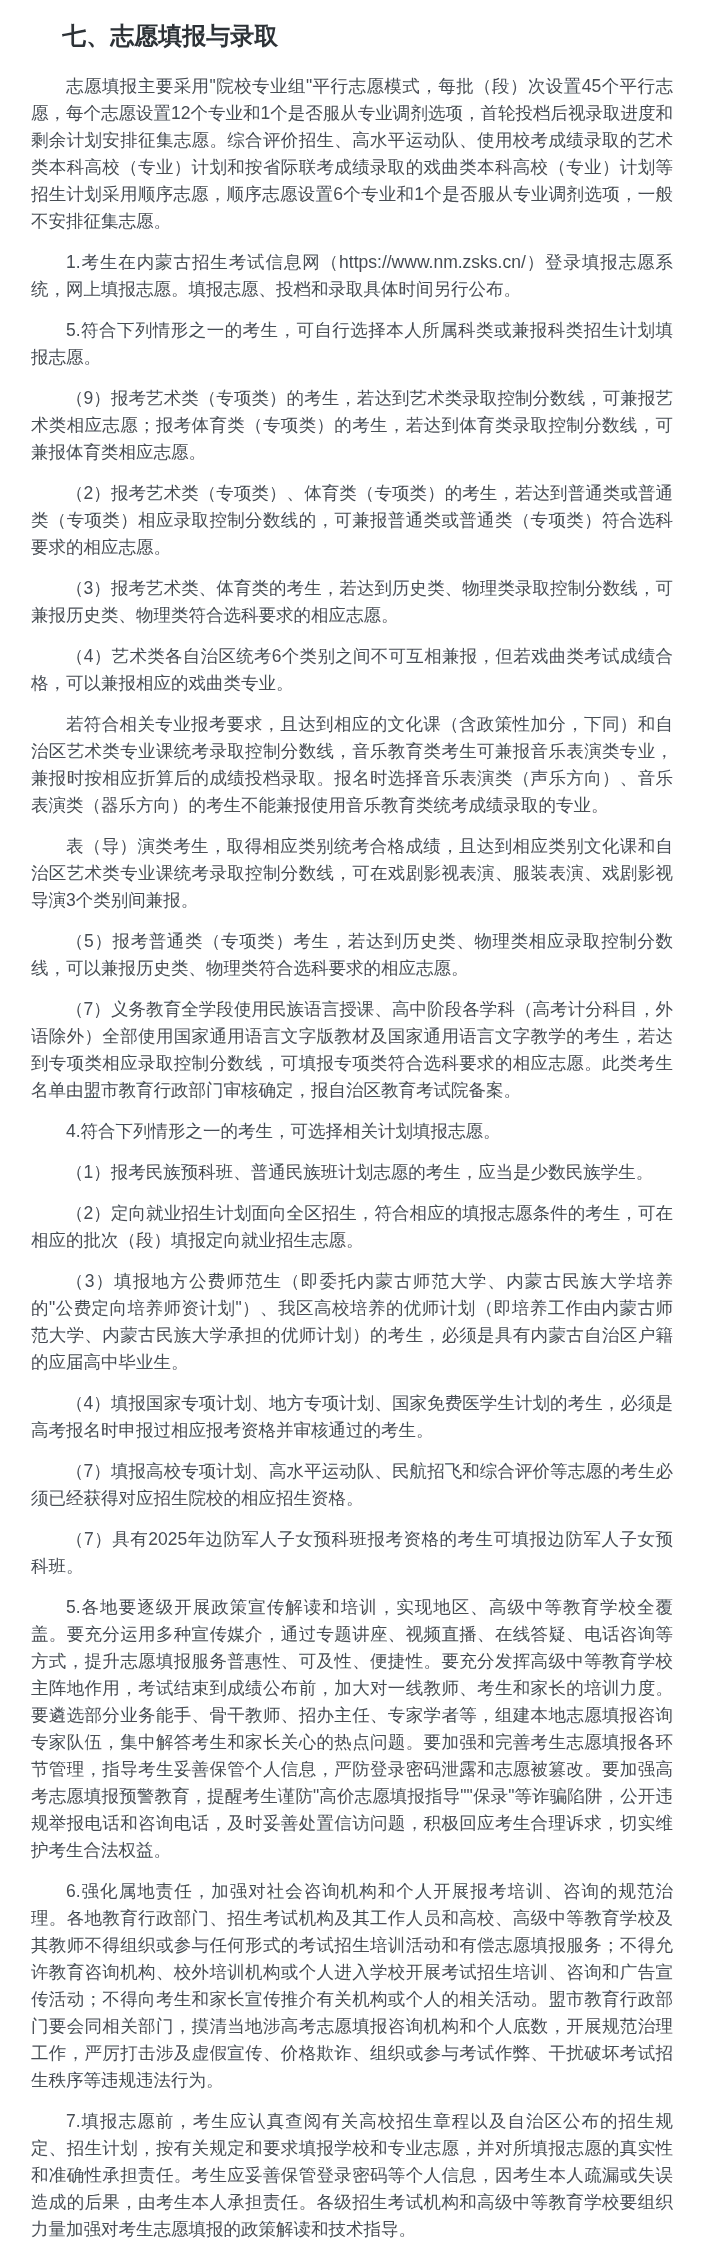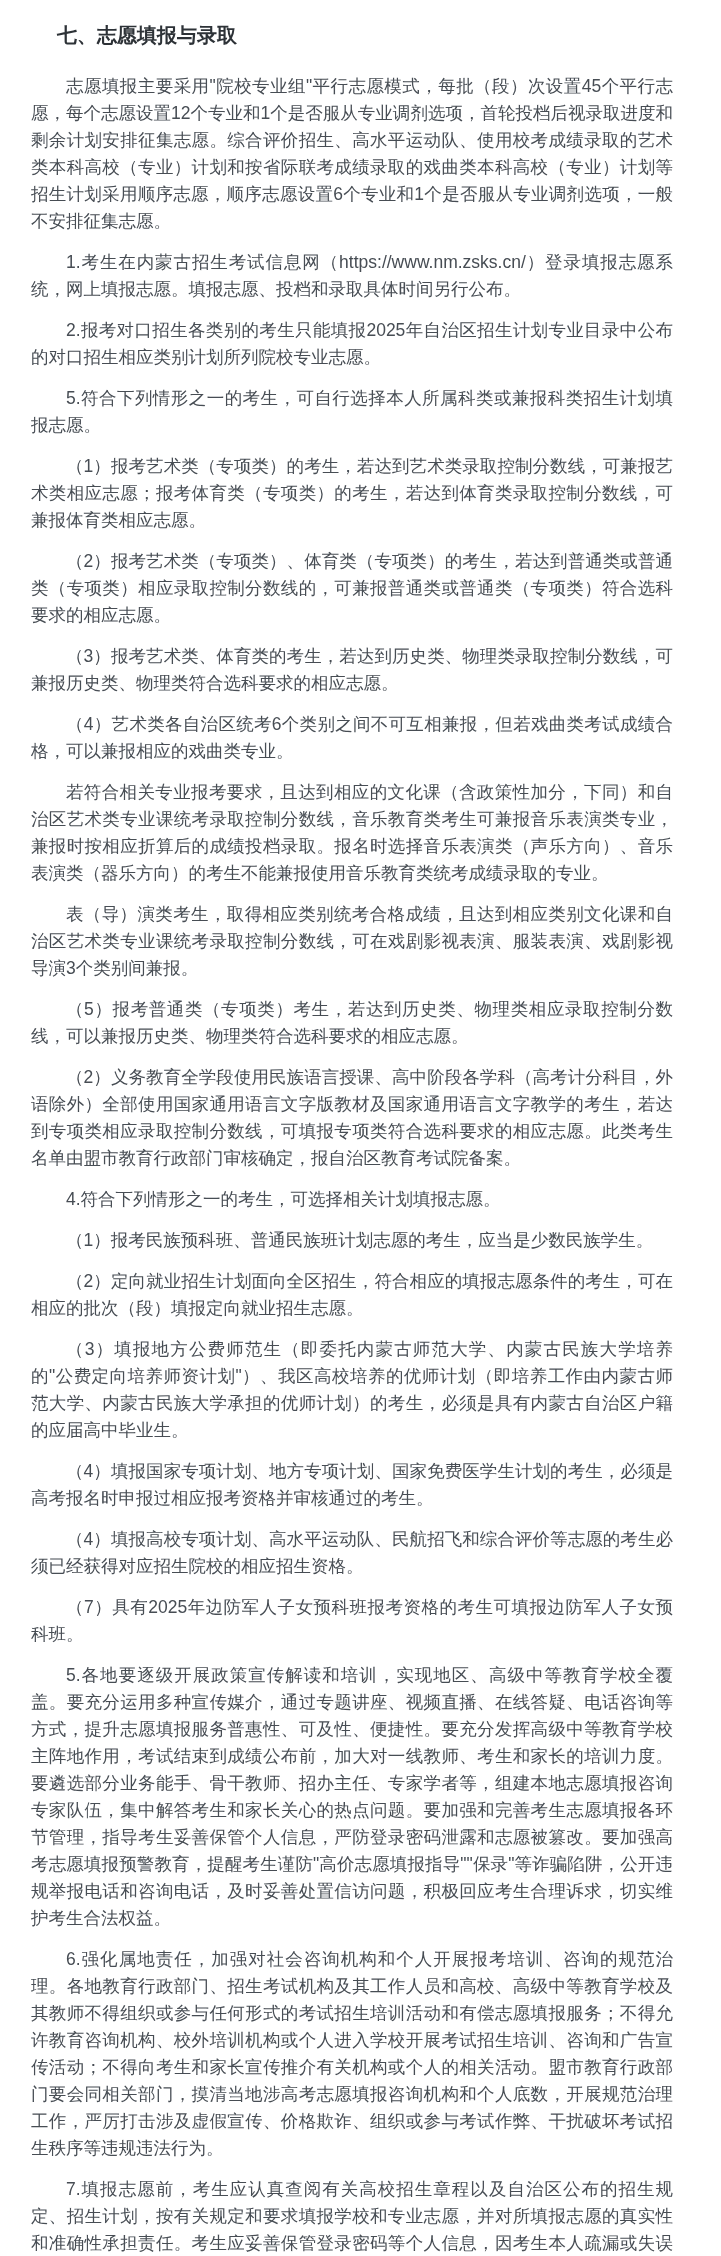"七、志愿填报与录取" .doc-title { font-size: 20px -> 24px }
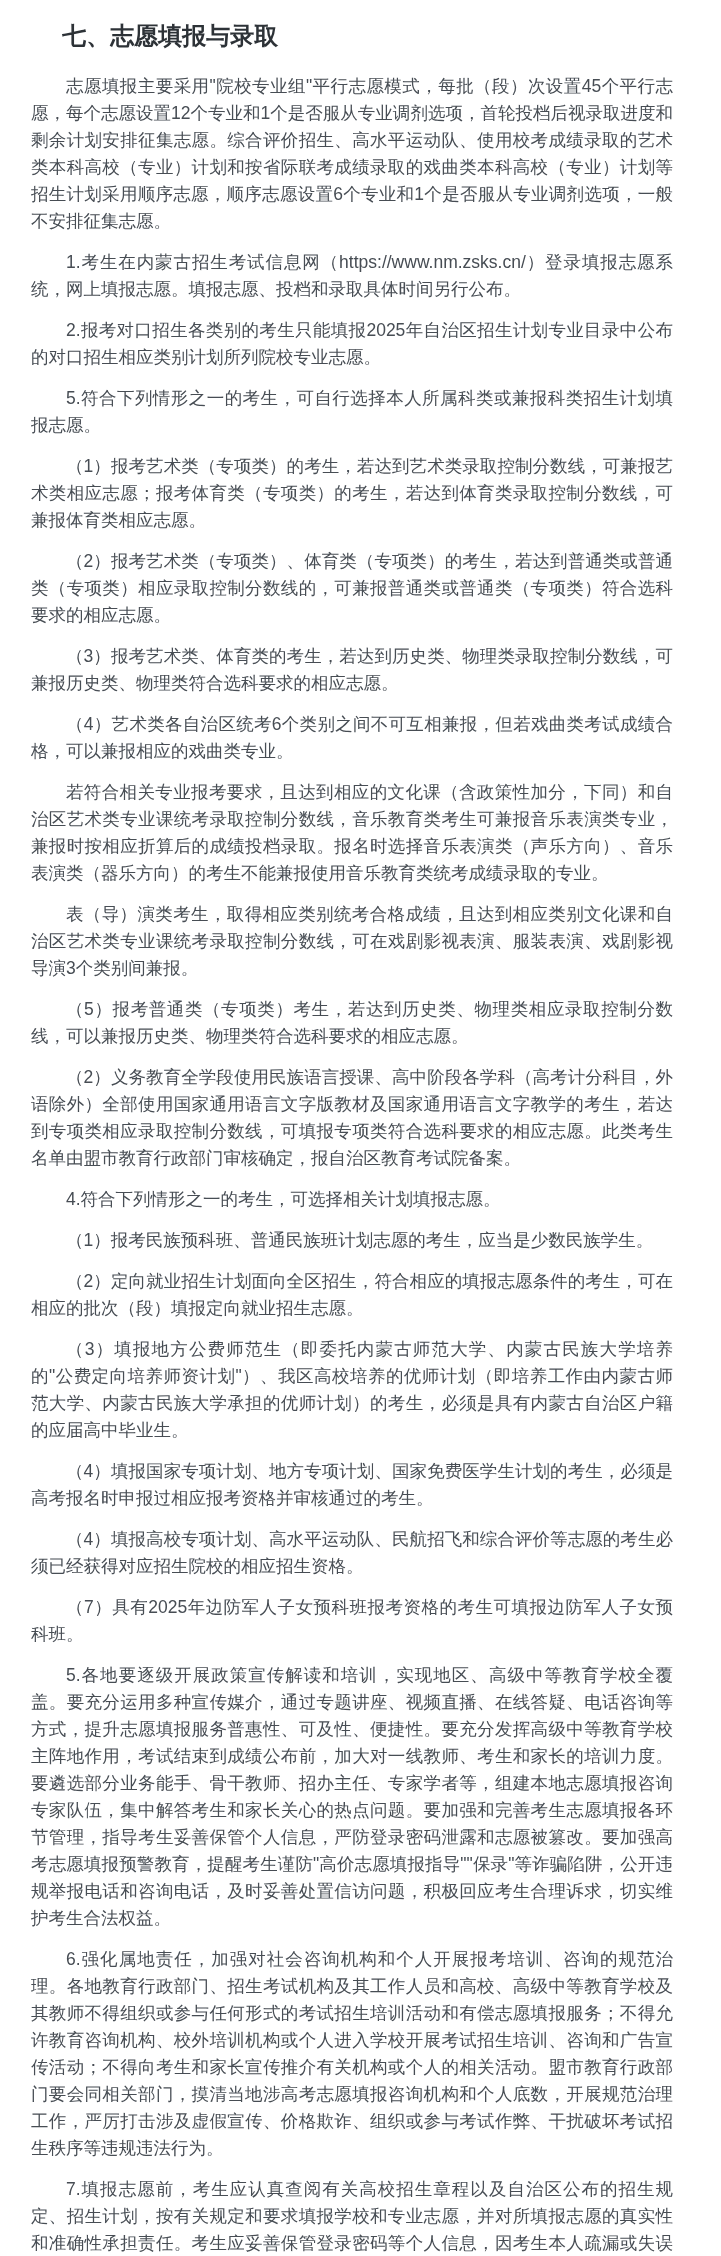"2.报考对口招生各类别的考生只能填报2025年自治区招生计划专业目录中公布的对口" p.para { html: <p>2.报考对口招生各类别的考生只能填报2025年自治区招生计划专业目录中公布的对口招生相应类别计划所列院校专业志愿。</p> -> none }
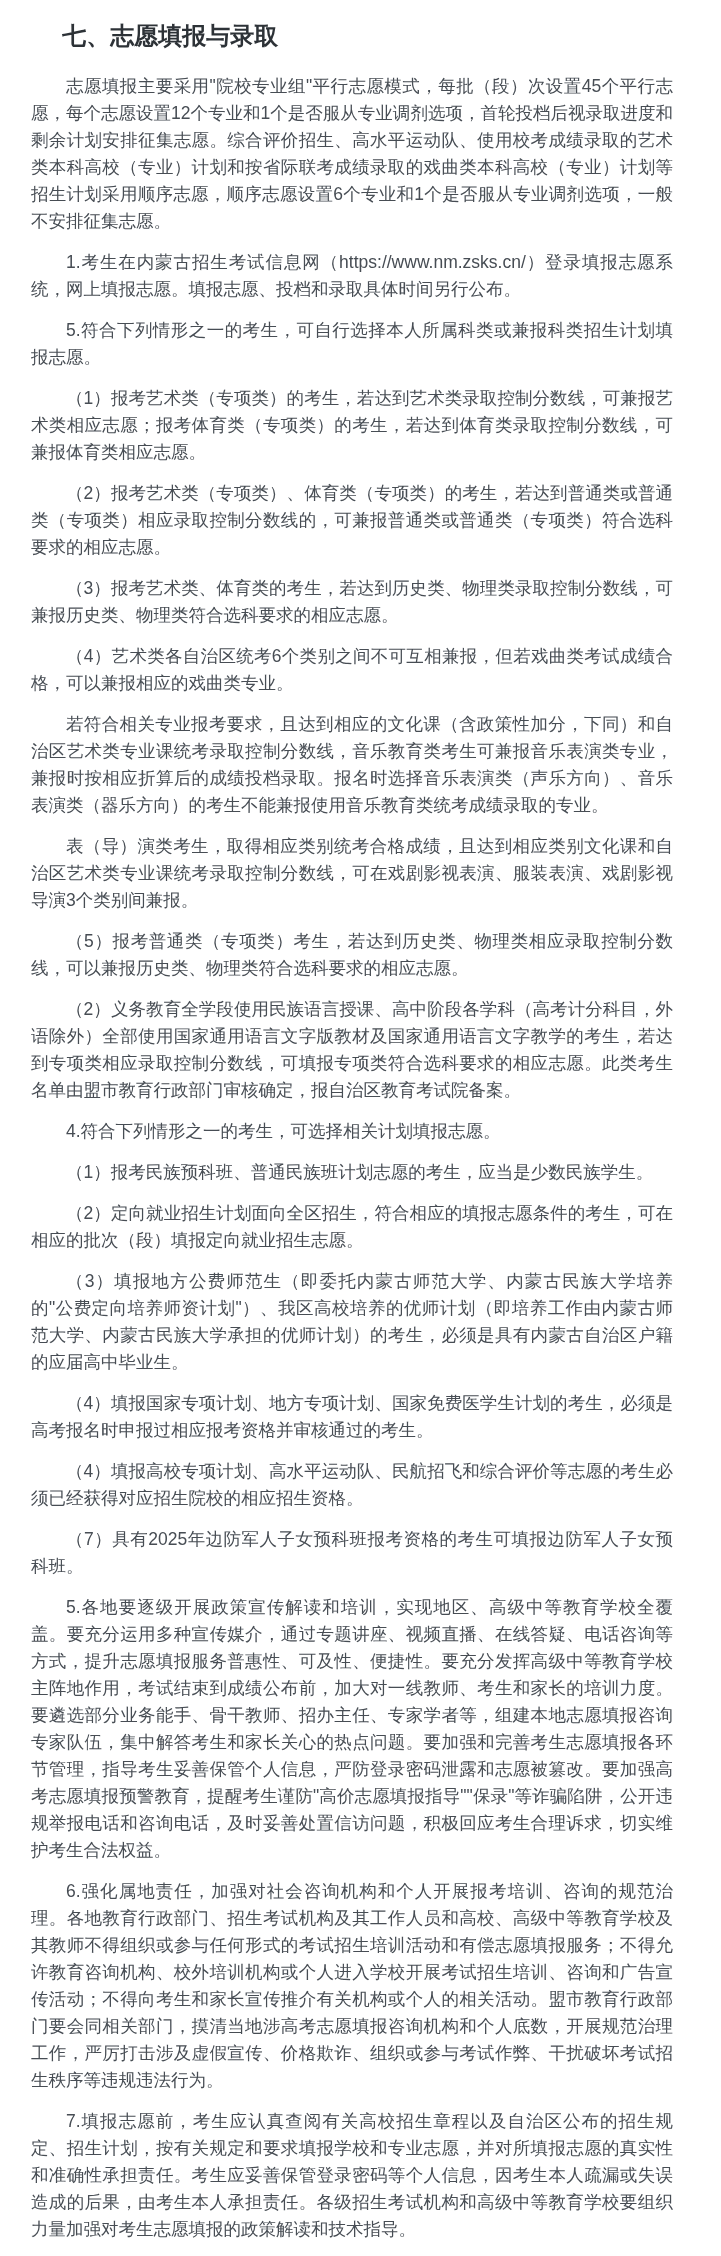"（1）报考艺术类（专项类）的考生，若达到艺术类录取控制分数线，可兼报艺术类相应志" p.para { text: 1 -> 9 }
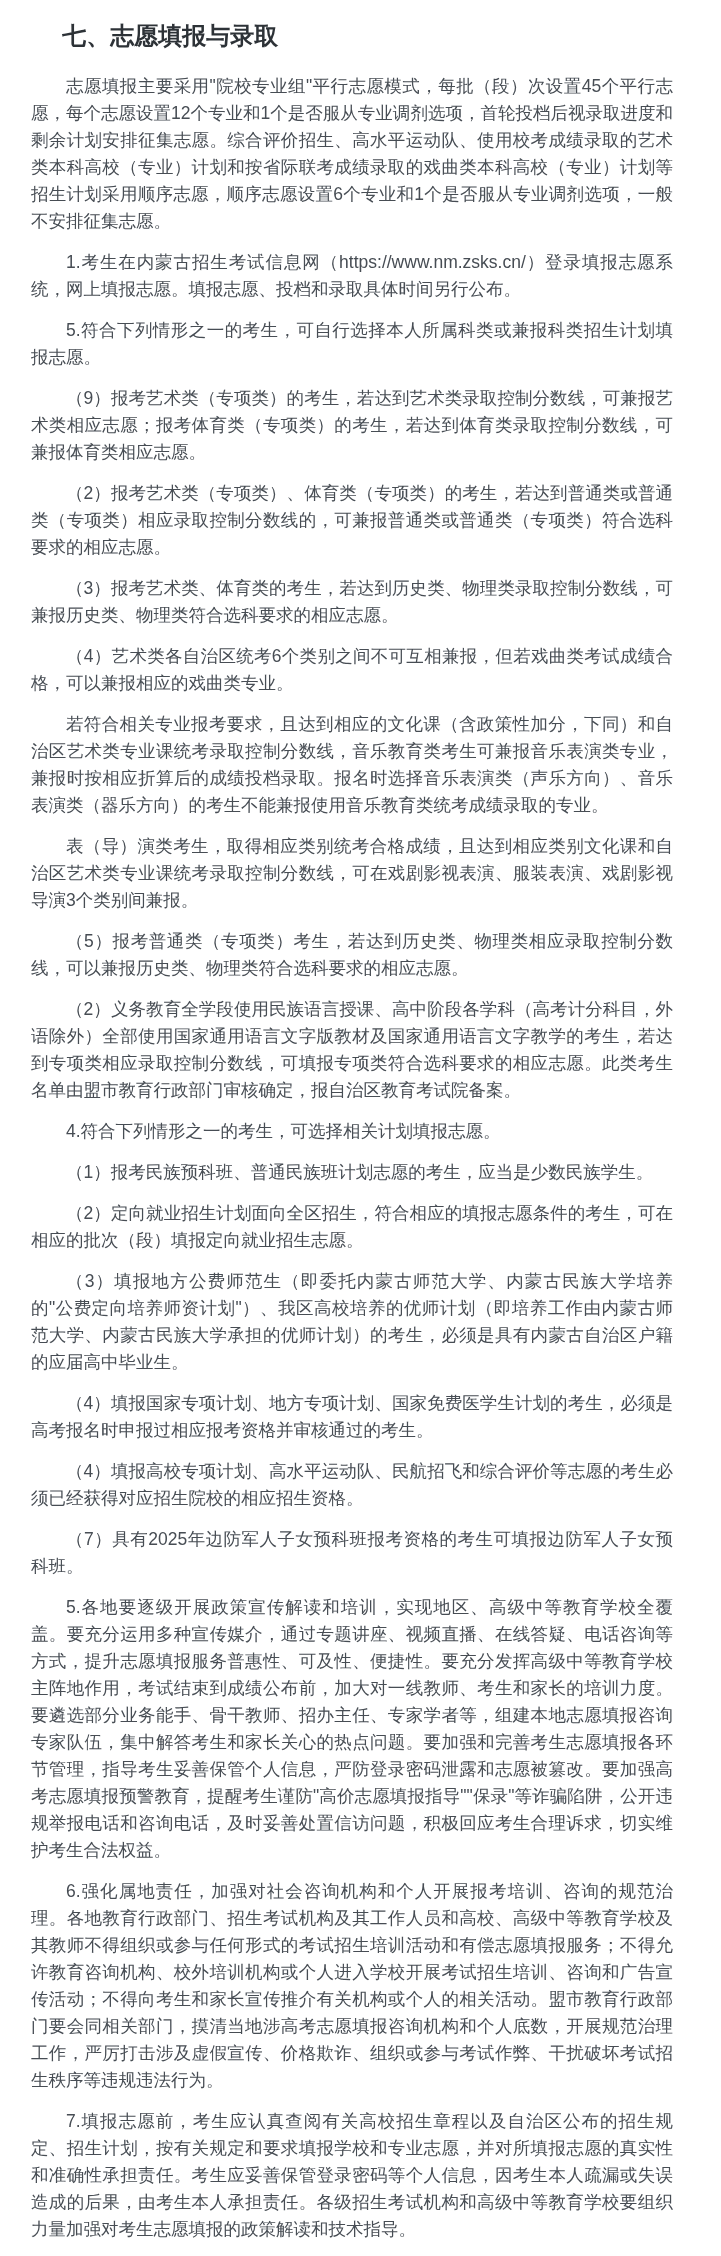"（2）义务教育全学段使用民族语言授课、高中阶段各学科（高考计分科目，外语除外）全" p.para { text: 2 -> 7 }
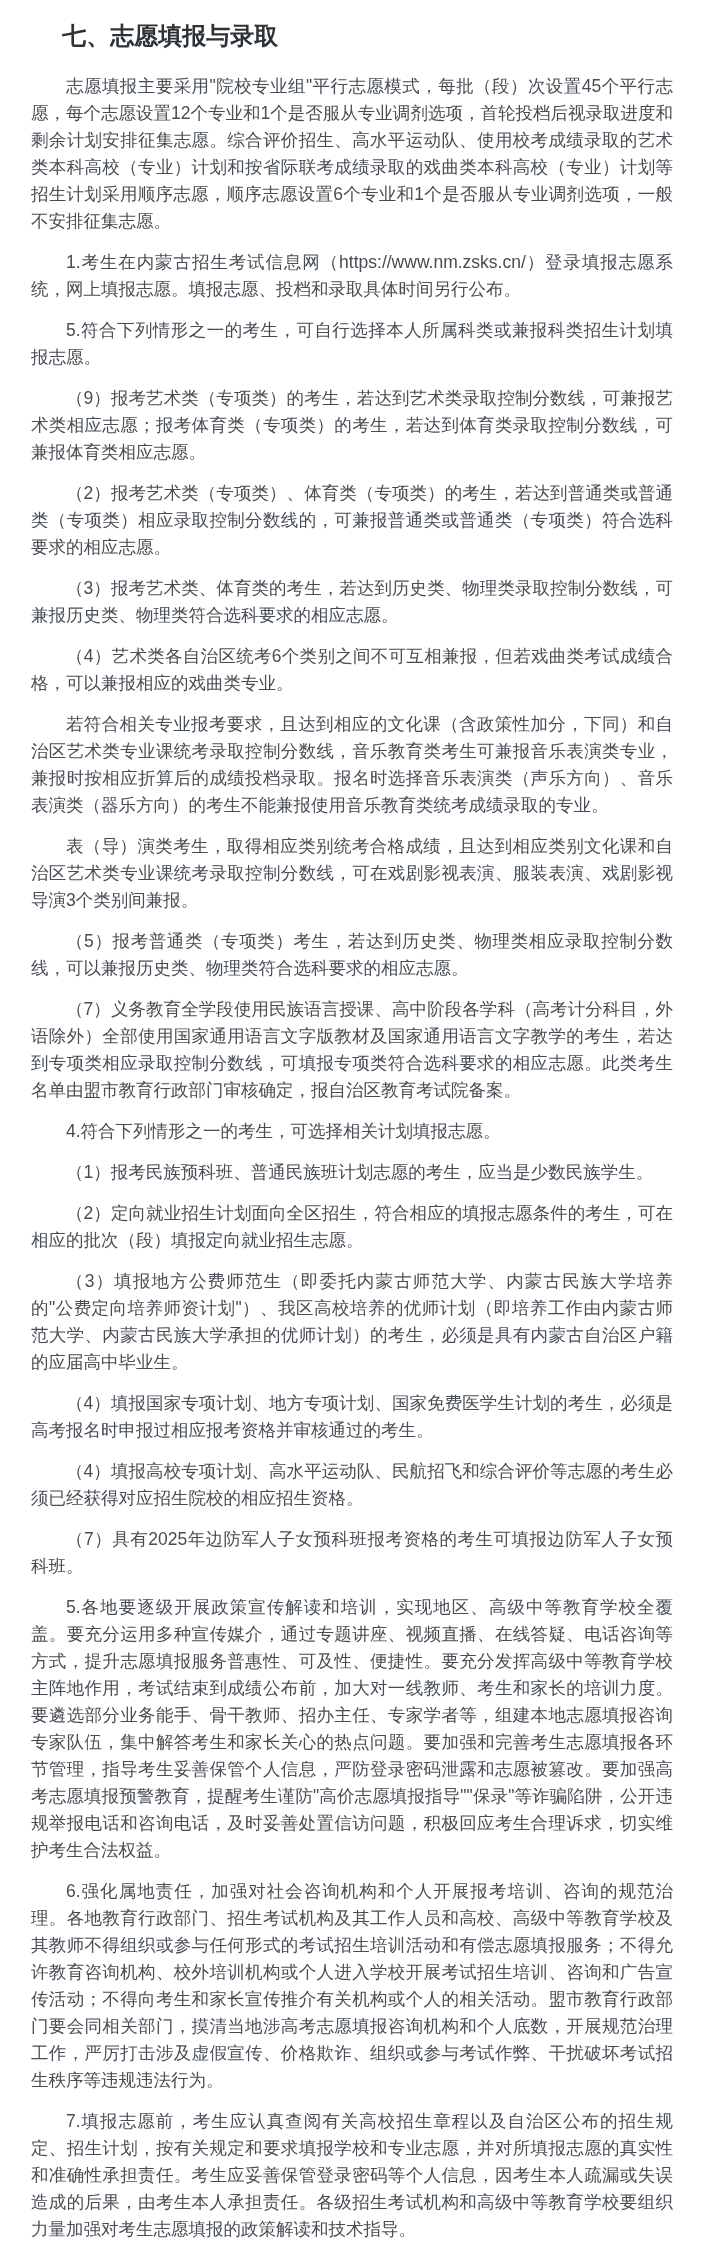"（4）填报高校专项计划、高水平运动队、民航招飞和综合评价等志愿的考生必须已经获得" p.para { text: 4 -> 7 }
